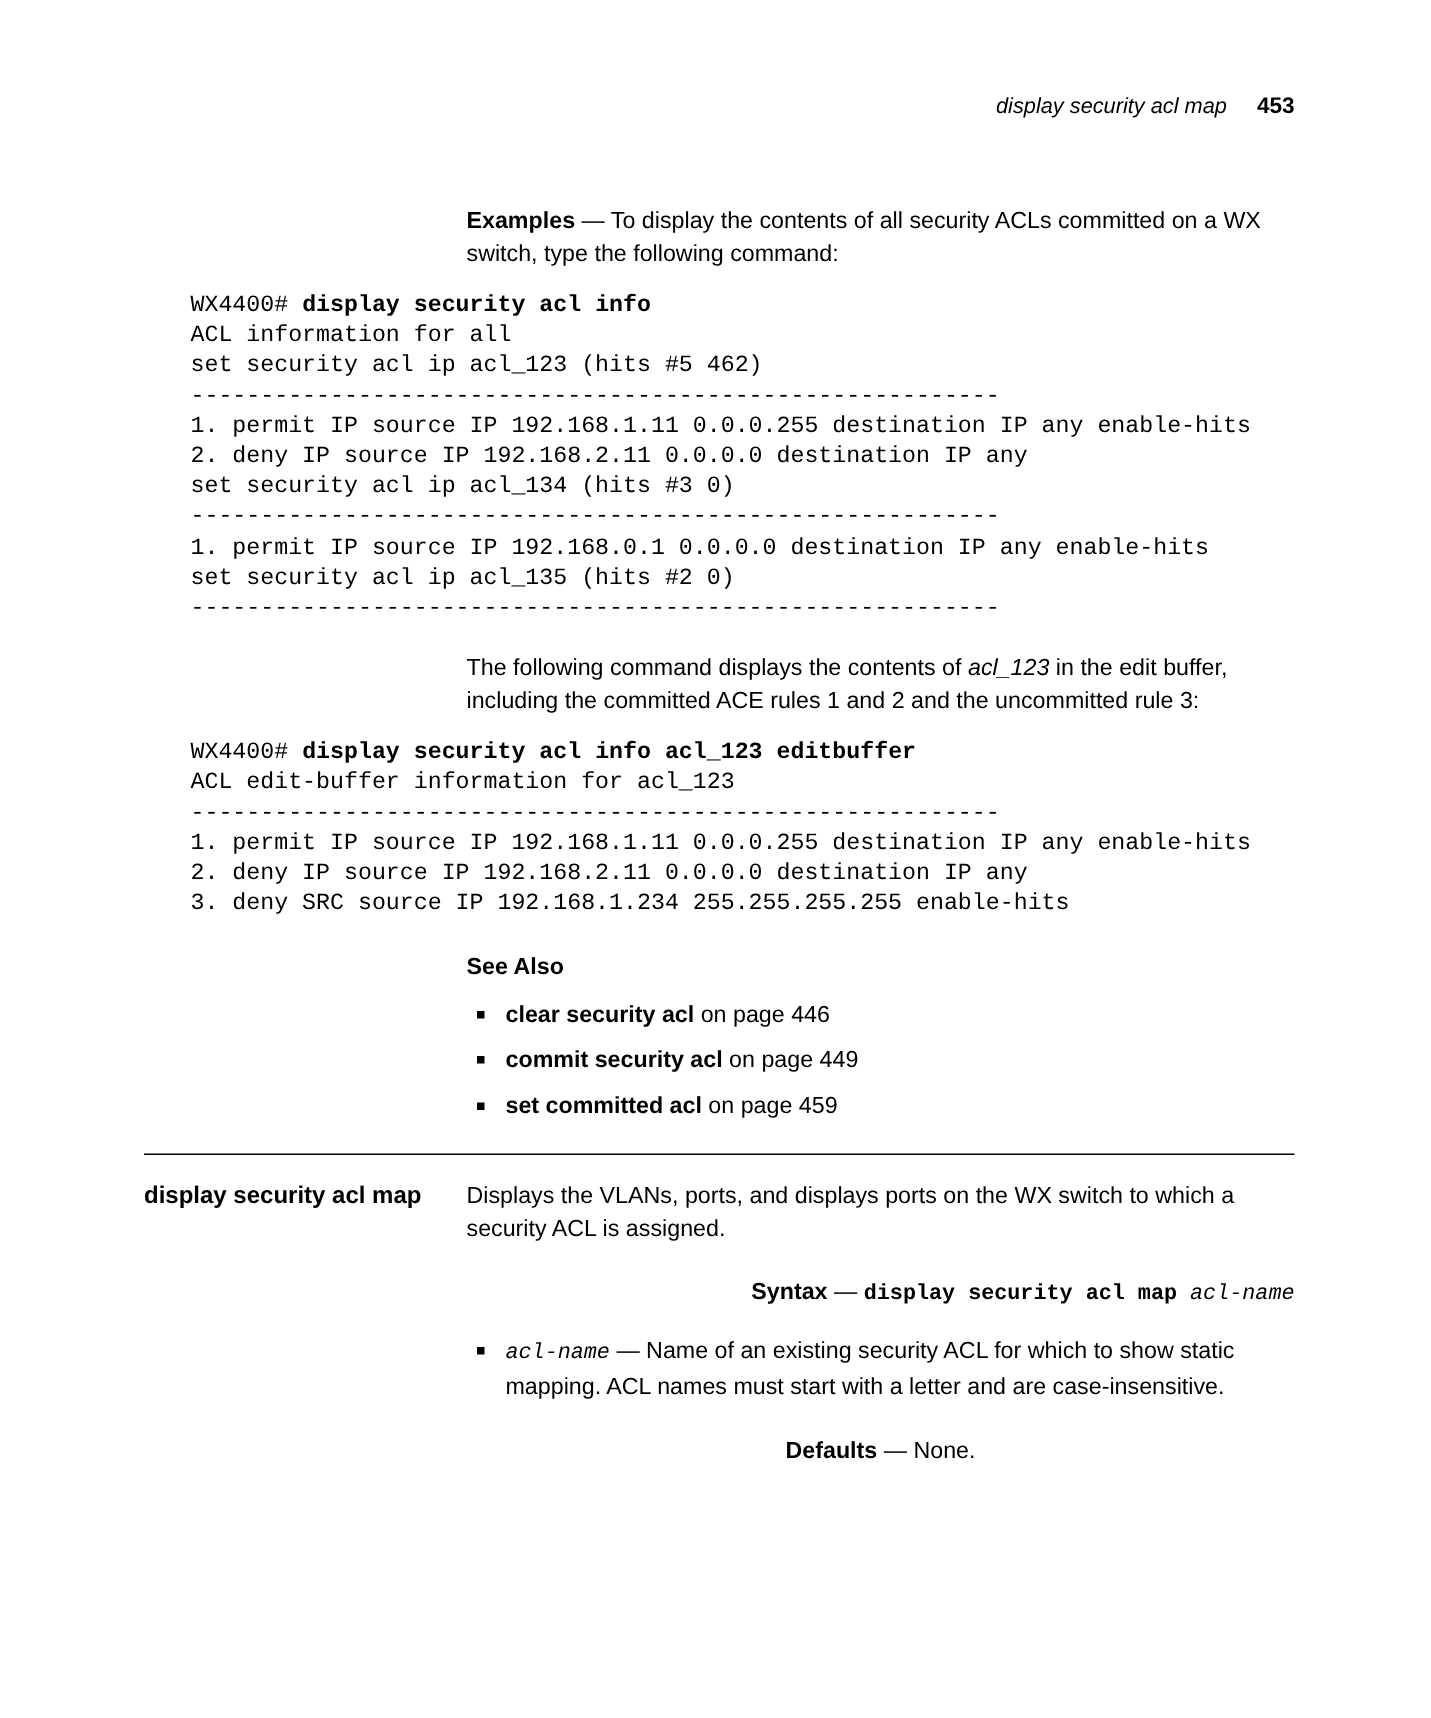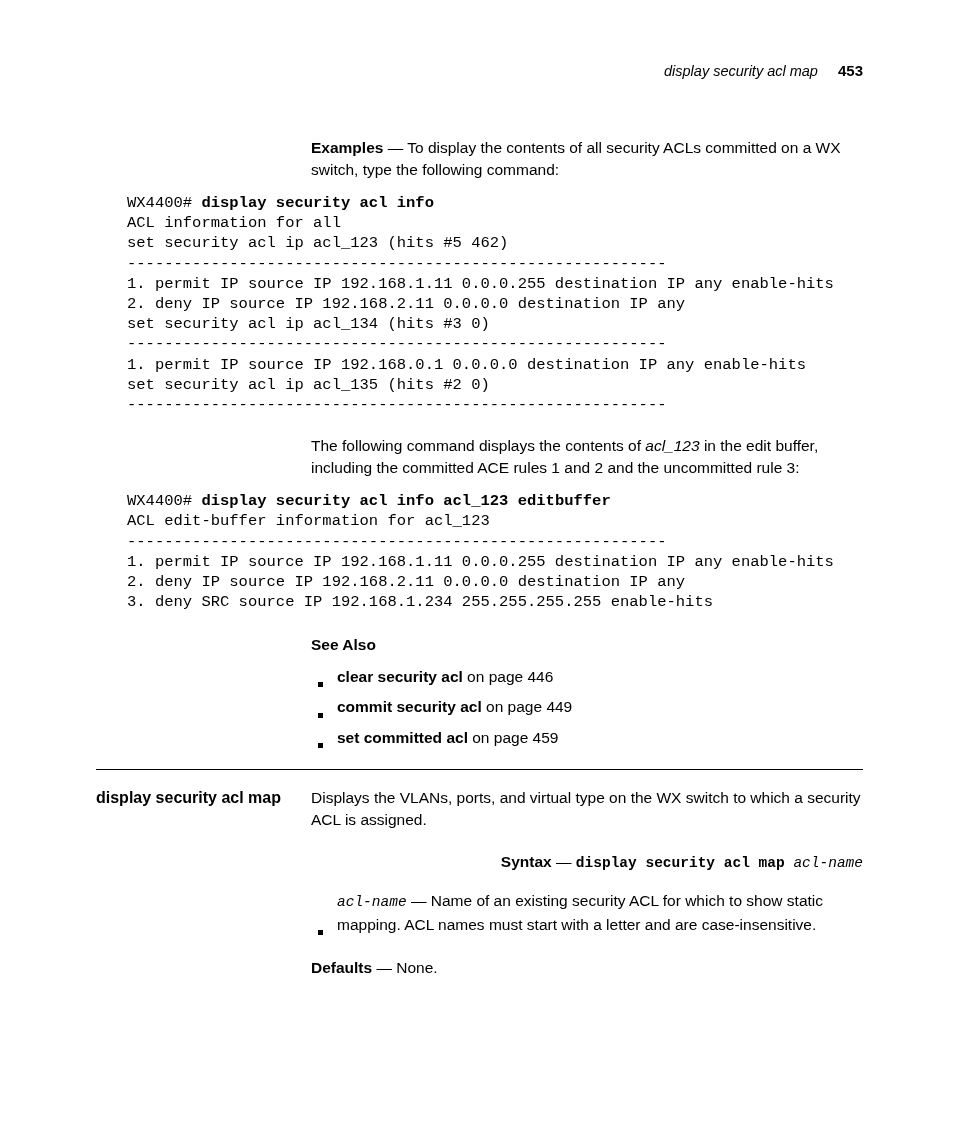"clear security acl on page" .bullet-item { align-items: flex-end -> none }
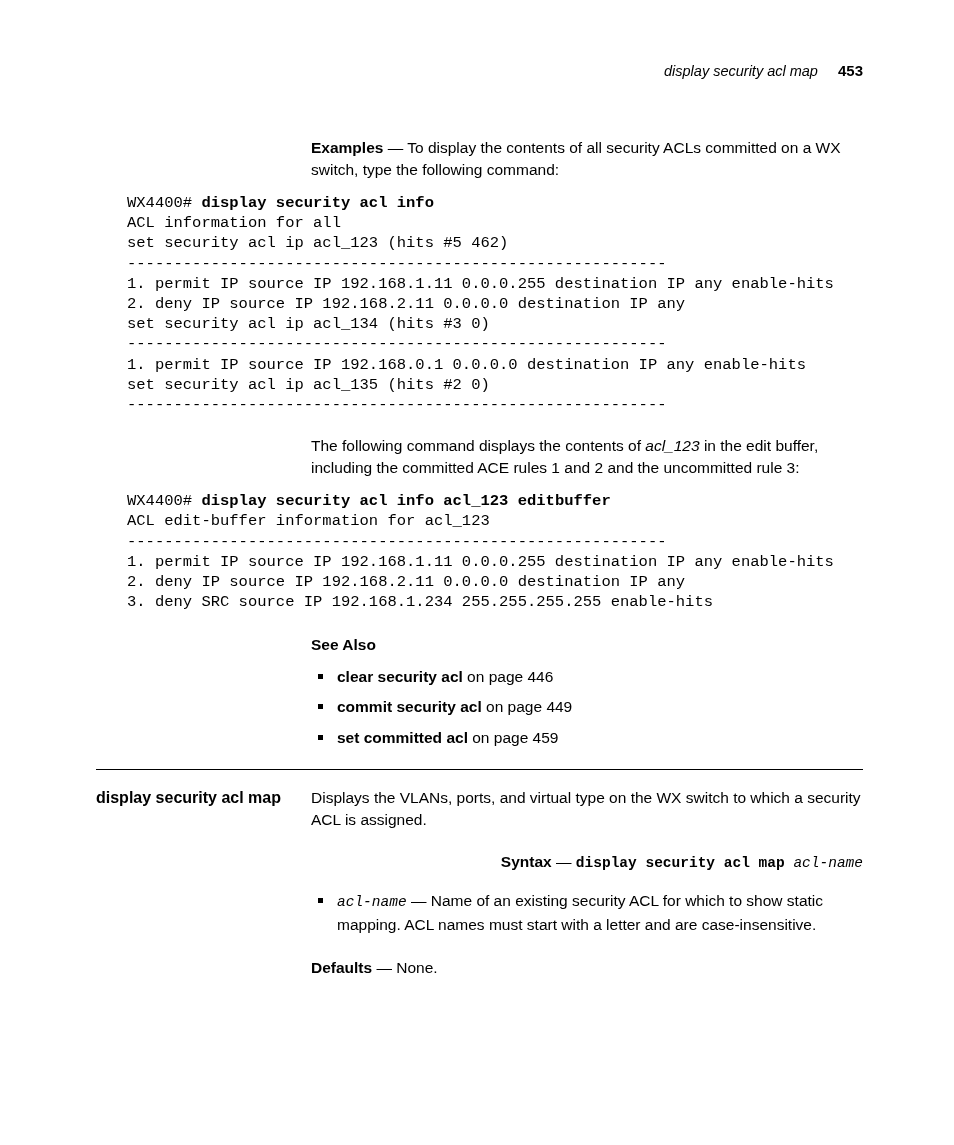"Displays the VLANs, ports, and" p.body { text: virtual type -> displays ports }
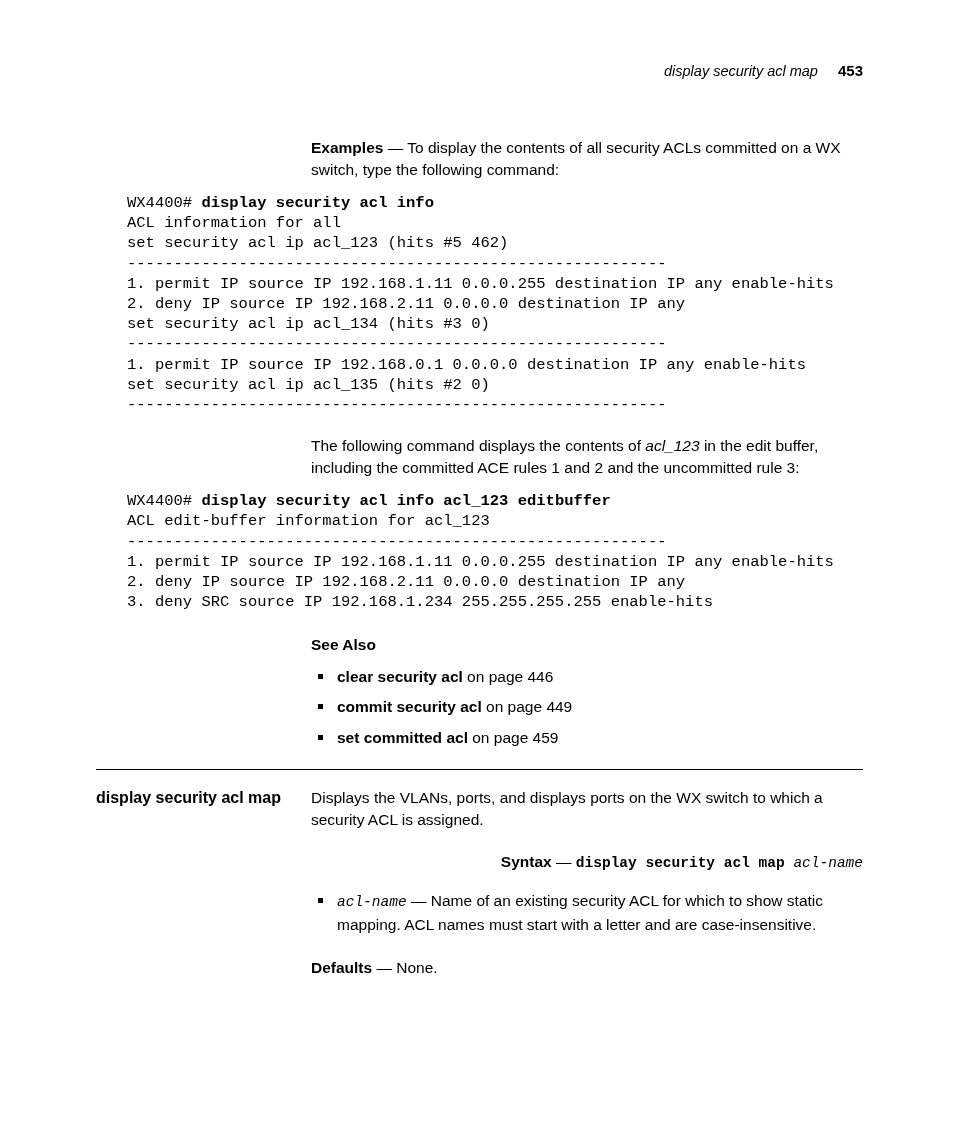"Defaults — None." .defaults-line { text-align: none -> center }
